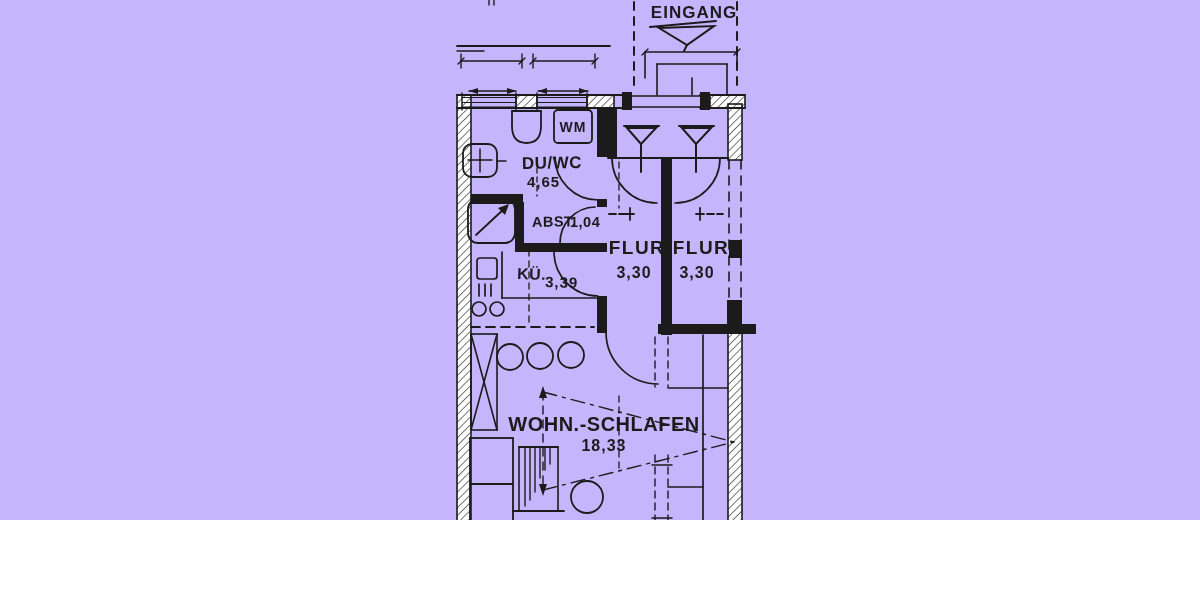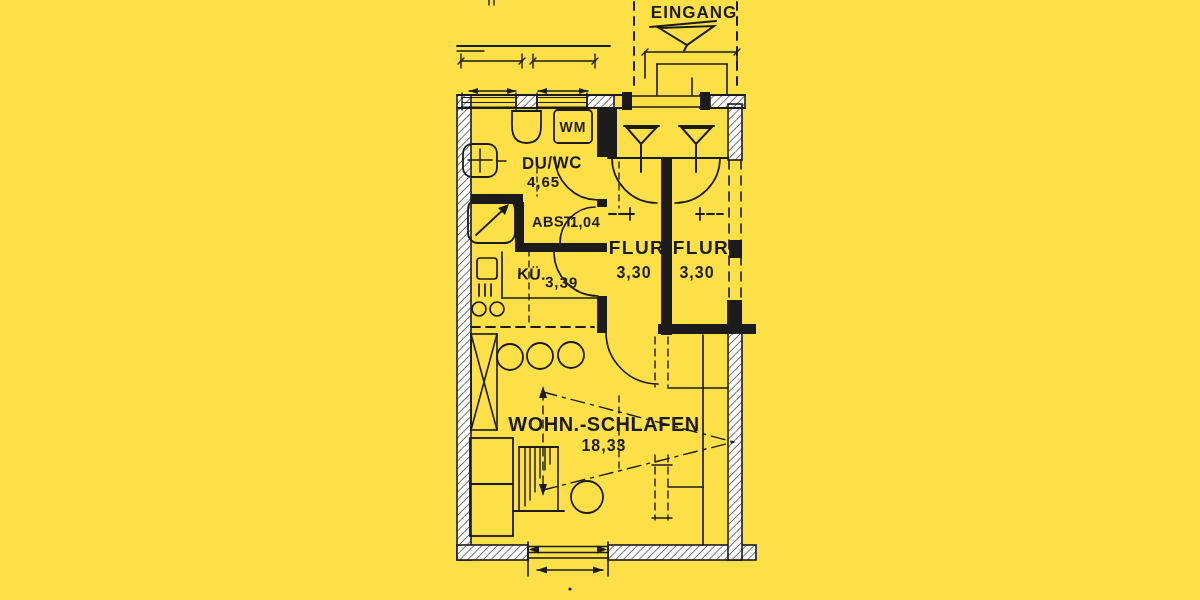"EINGANG" .stage { background: #fde047 -> #c4b5fd; height: 600px -> 520px }
